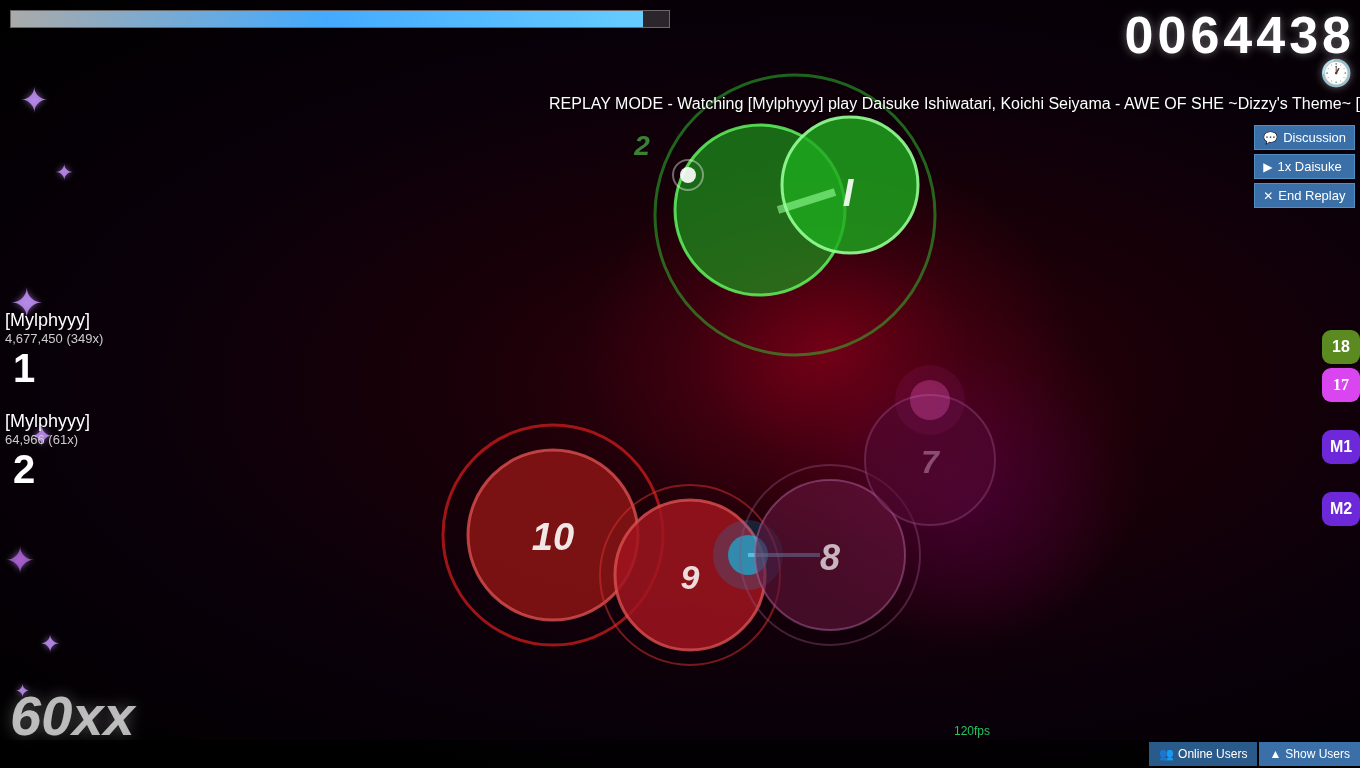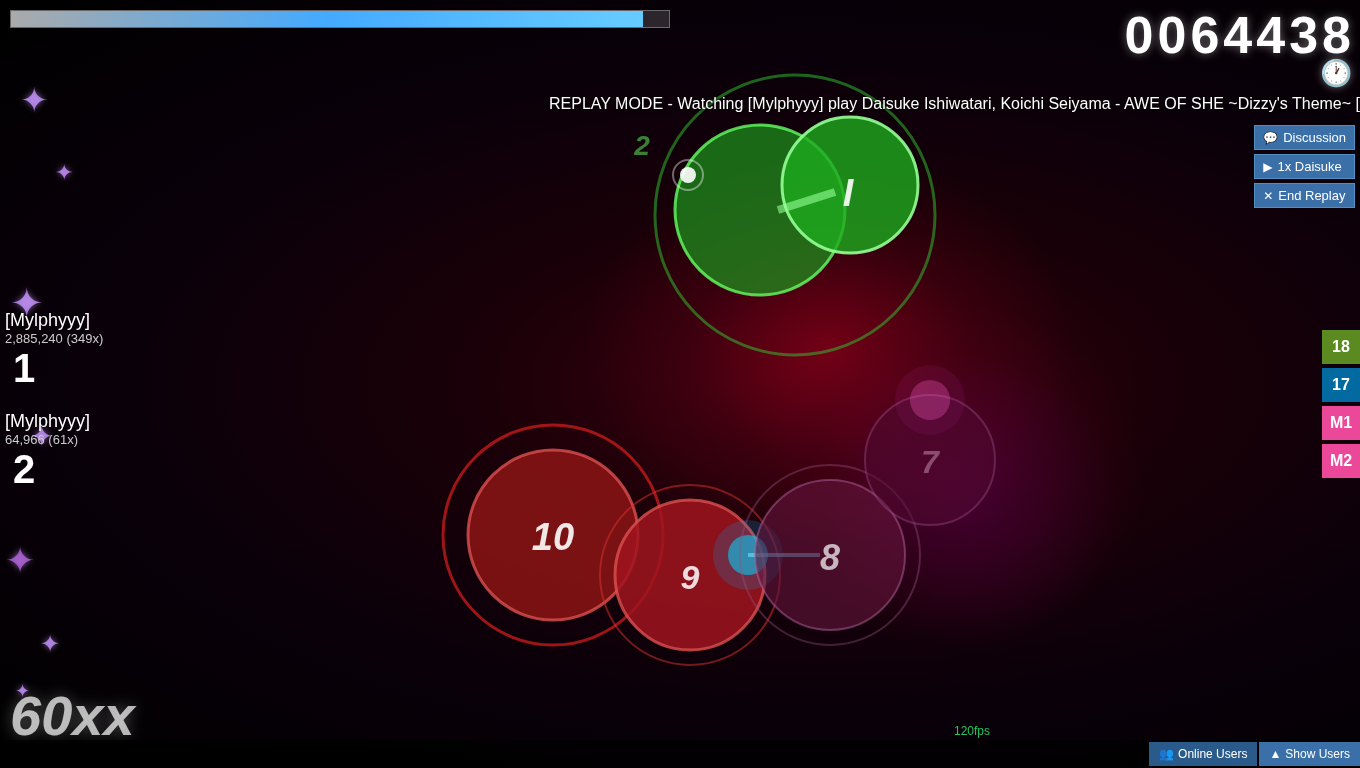"2,885,240 (349x)" div.player-score-line { text: 2,885,240 -> 4,677,450 }
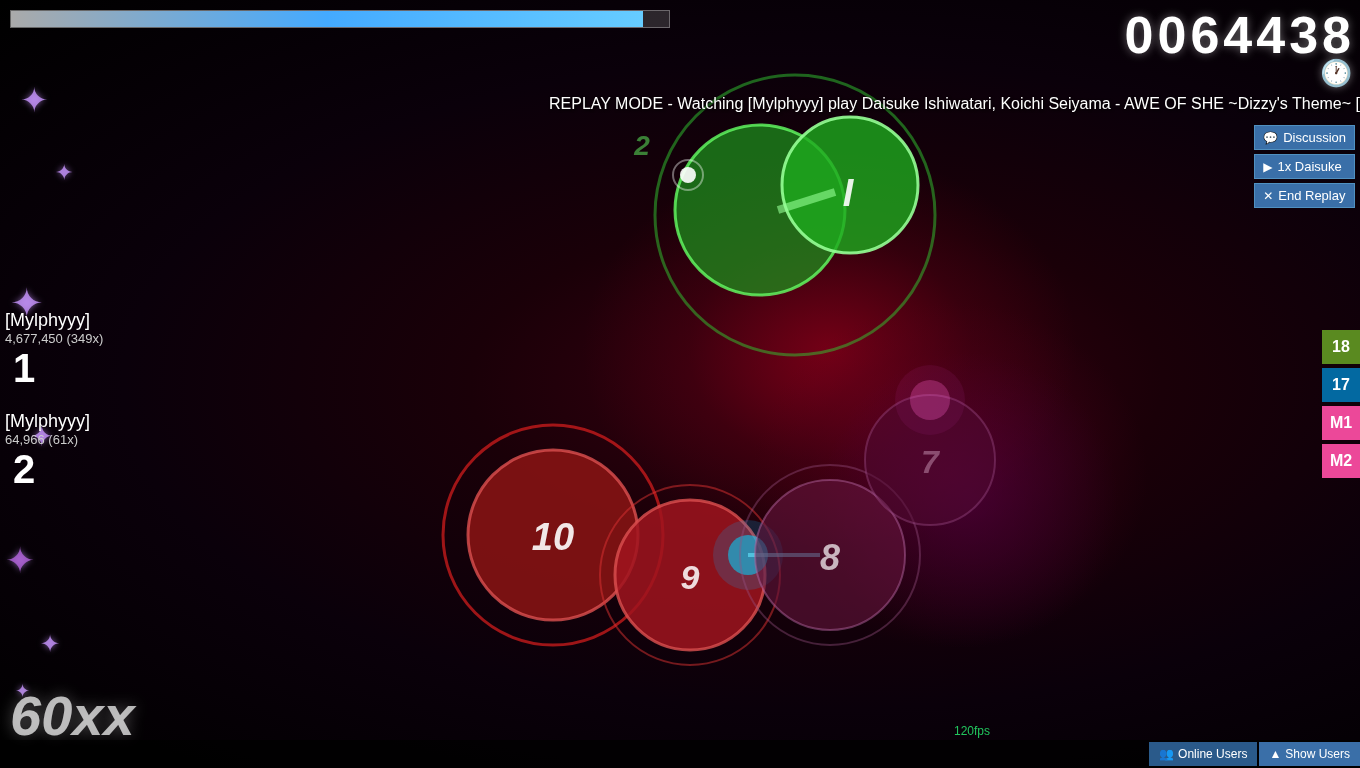"18" .number-badge { border-radius: none -> 9px }
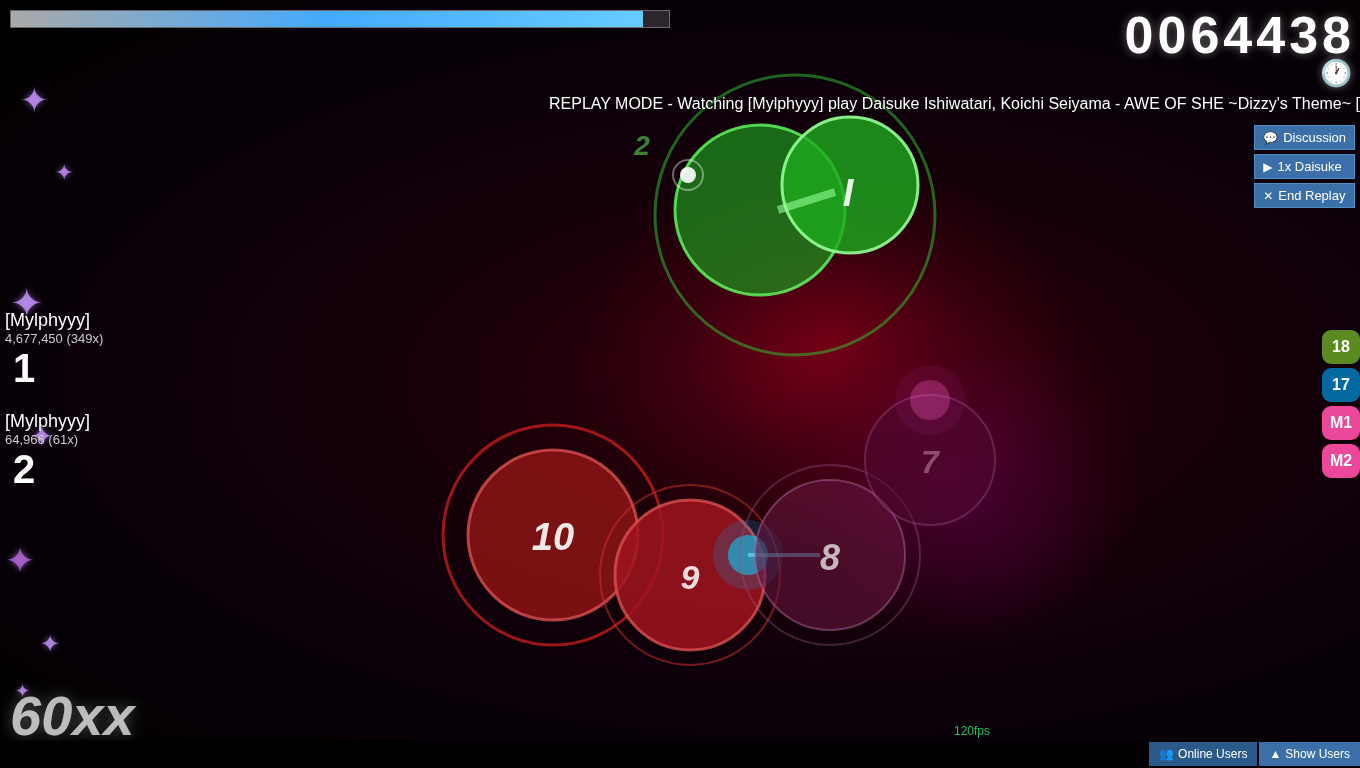"17" .badge-yellow { background: #0369a1 -> #d946ef; font-family: none -> Liberation Serif, serif }
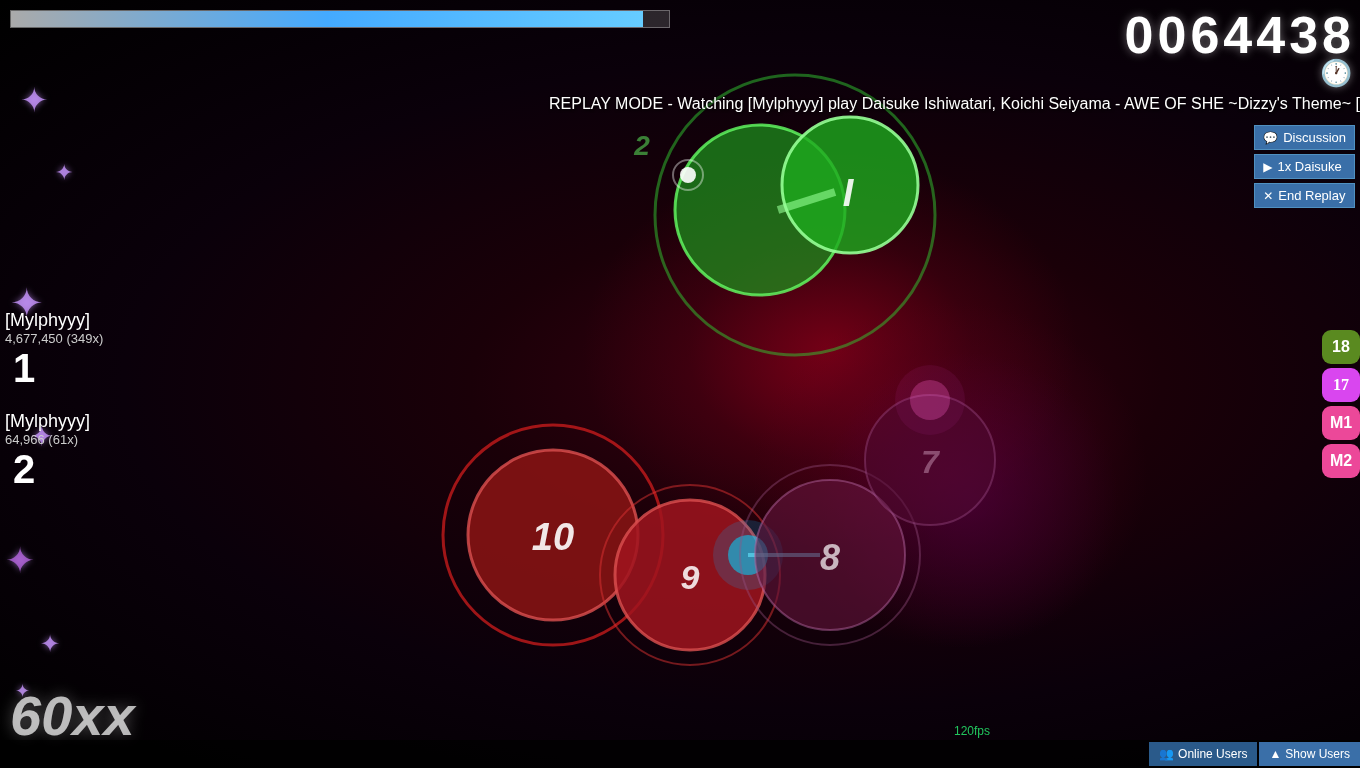"M1" .badge-gray { background: #ec4899 -> #6d28d9; margin-top: none -> 24px }
